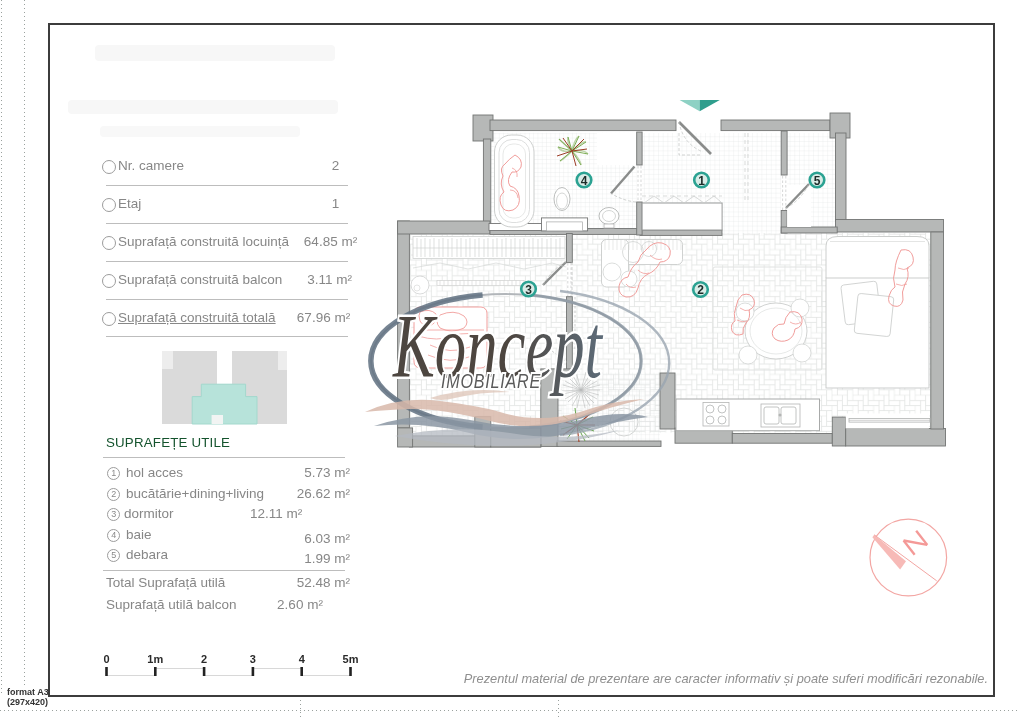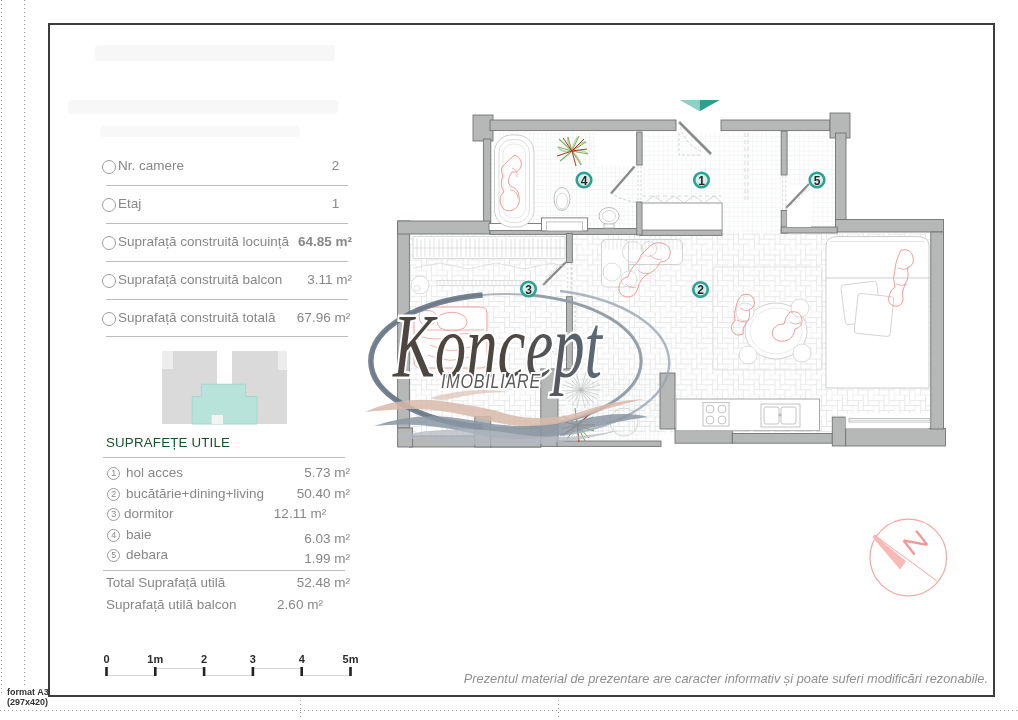"64.85 m²" div.abs { font-weight: bold -> none; left: 295px -> 302px; text-align: right -> center }
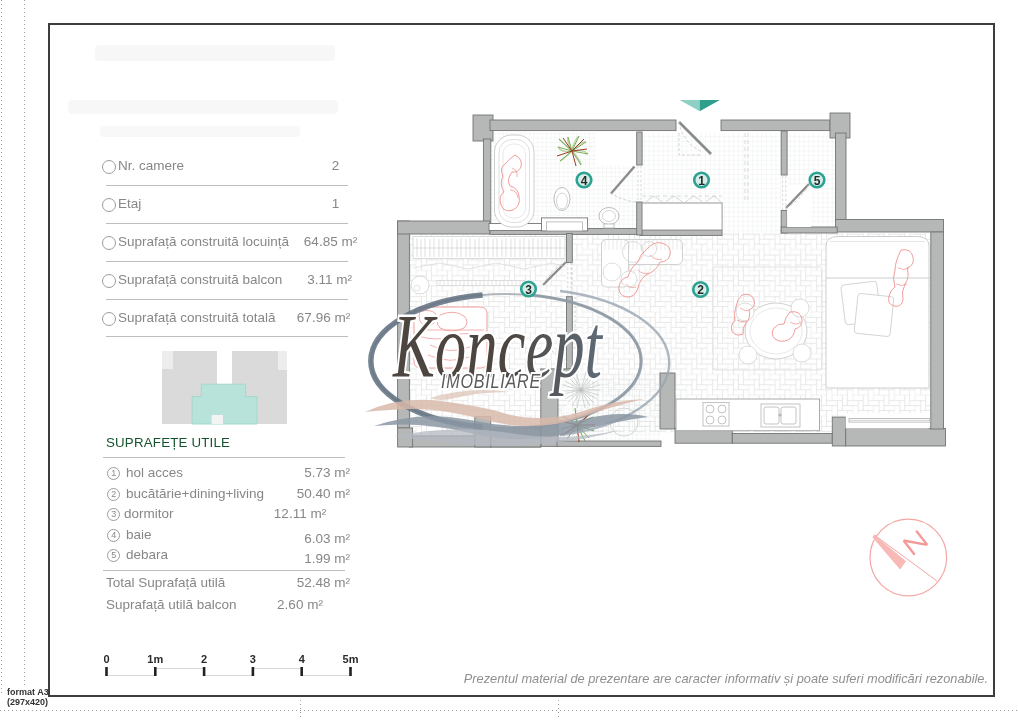"Suprafață construită totală" div.abs { text-decoration: none -> underline }
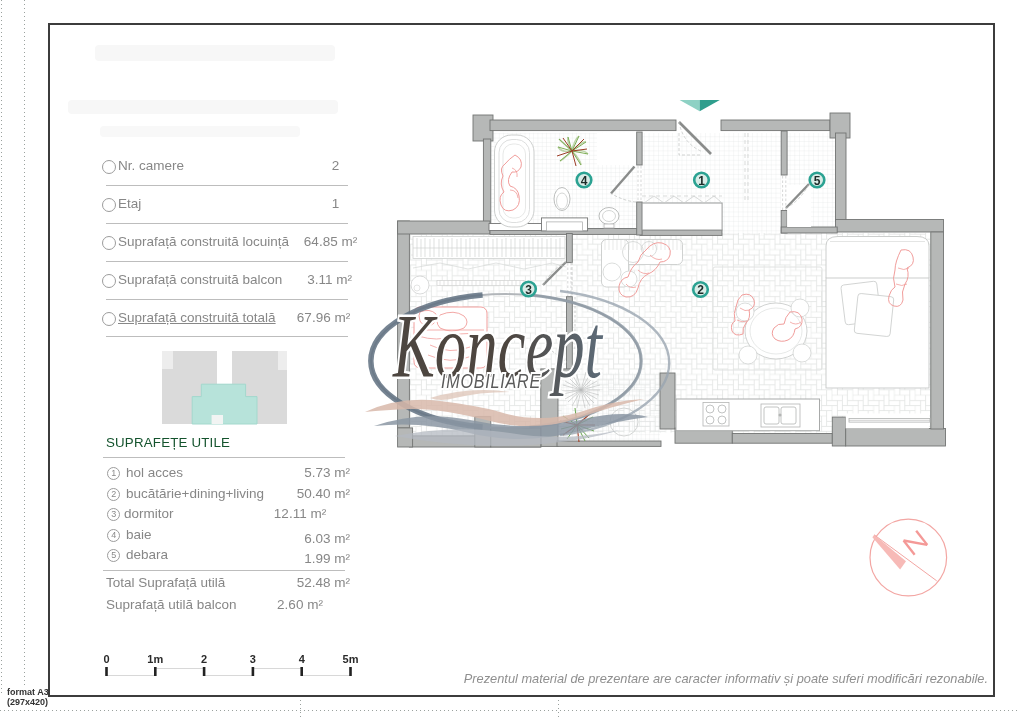"50.40 m²" div.abs { text: 50.40 -> 26.62 }
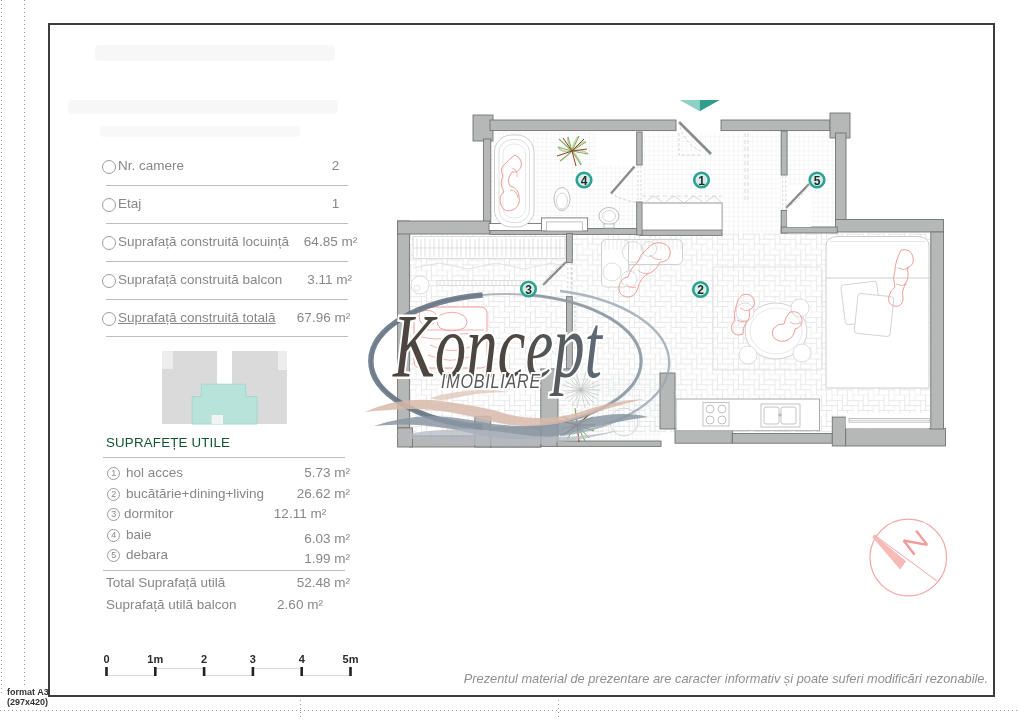"12.11 m²" div.abs { text-align: center -> left }
